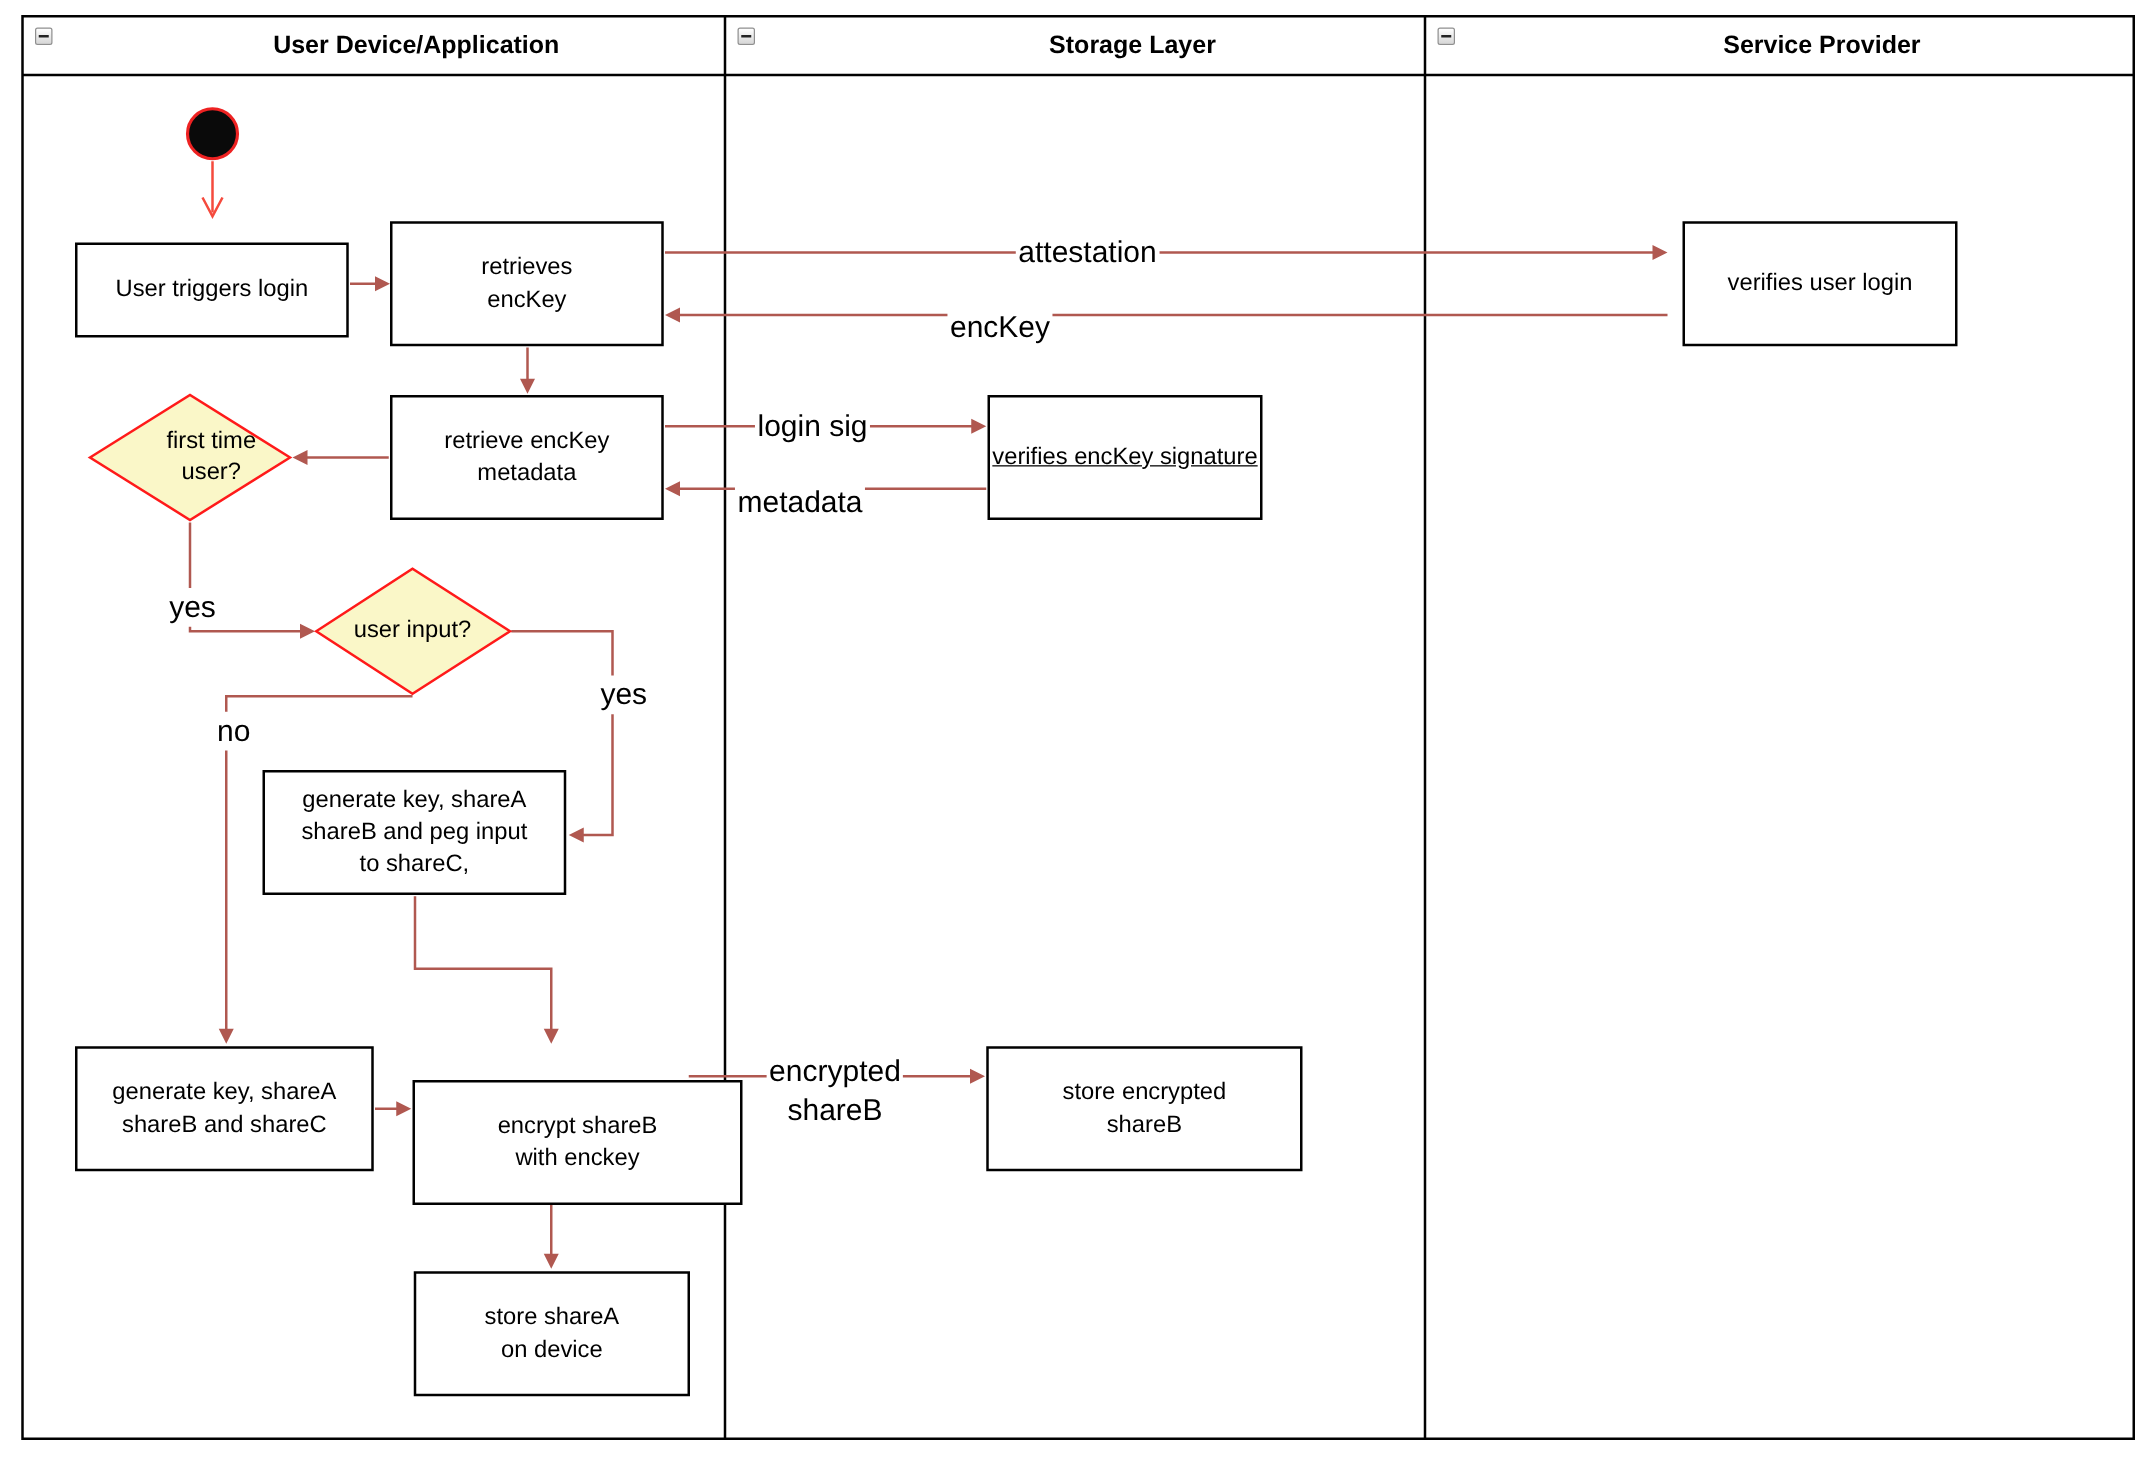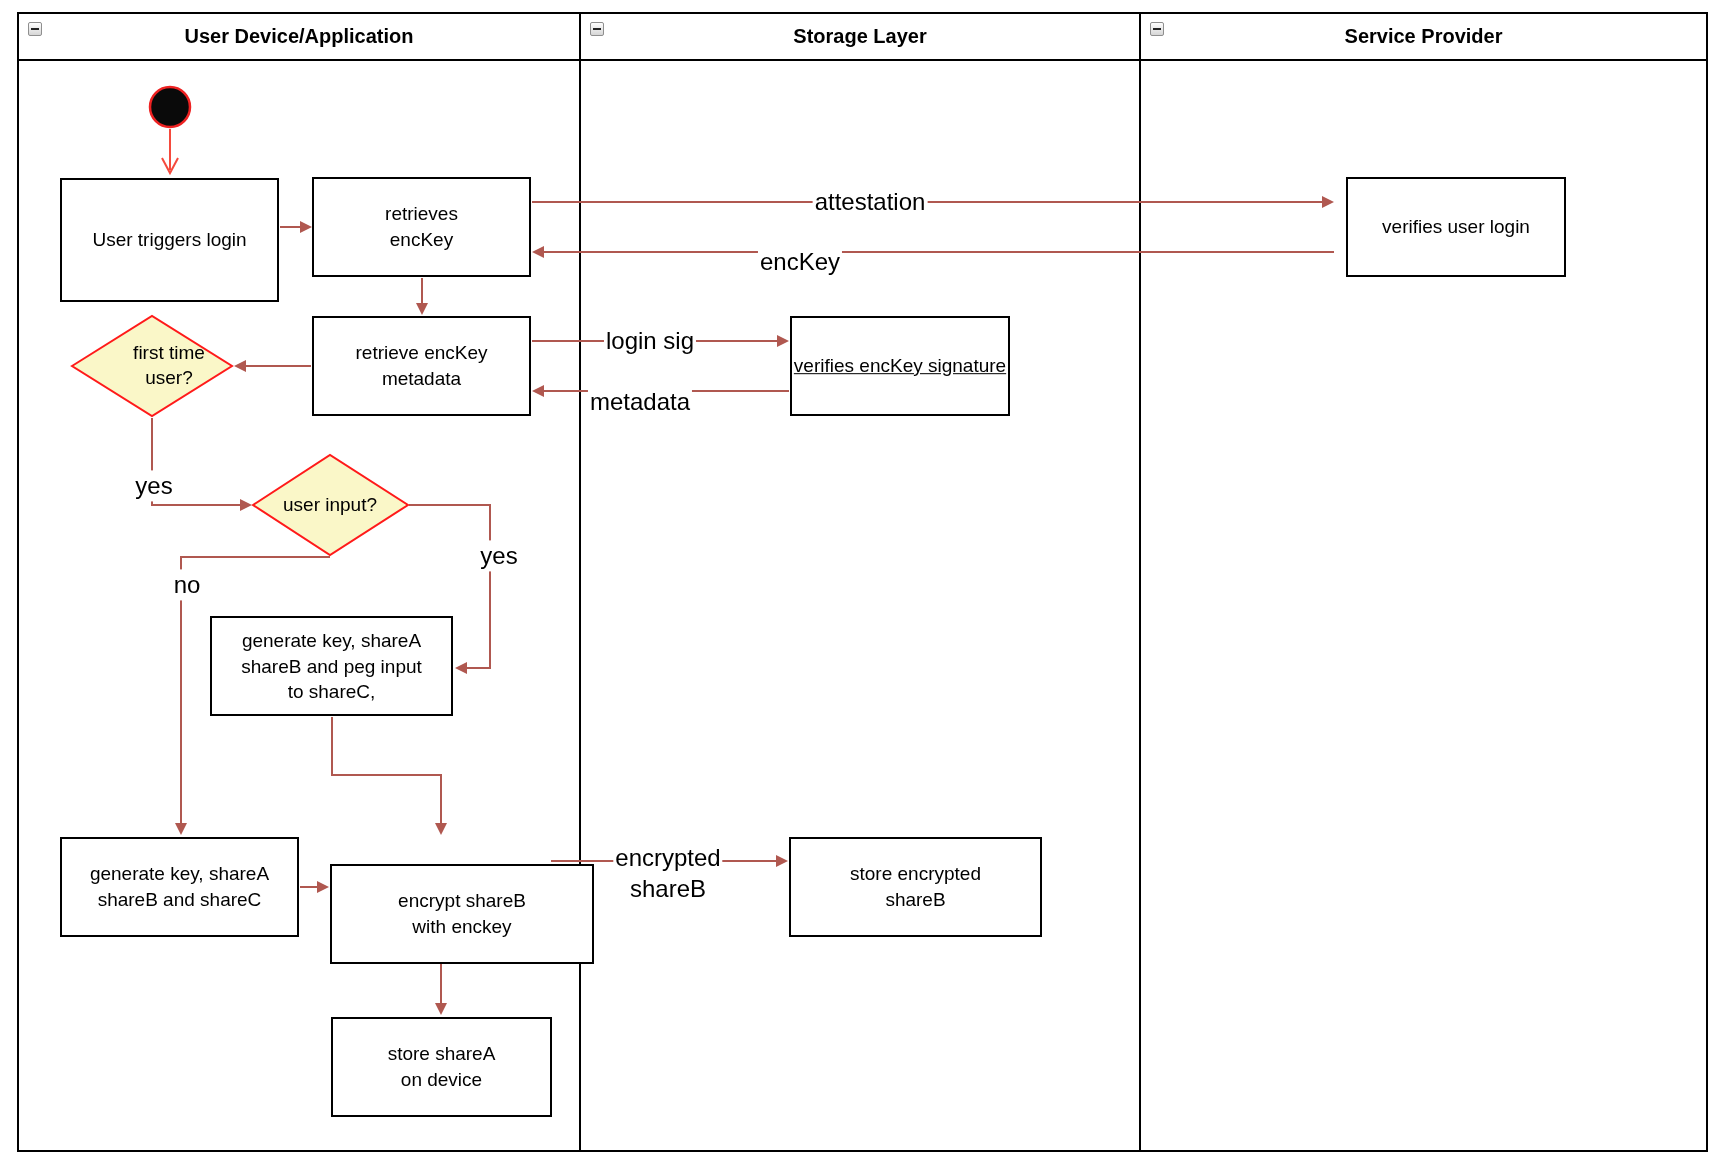"User Device/Application" .lane-title { margin-left: none -> 34px }
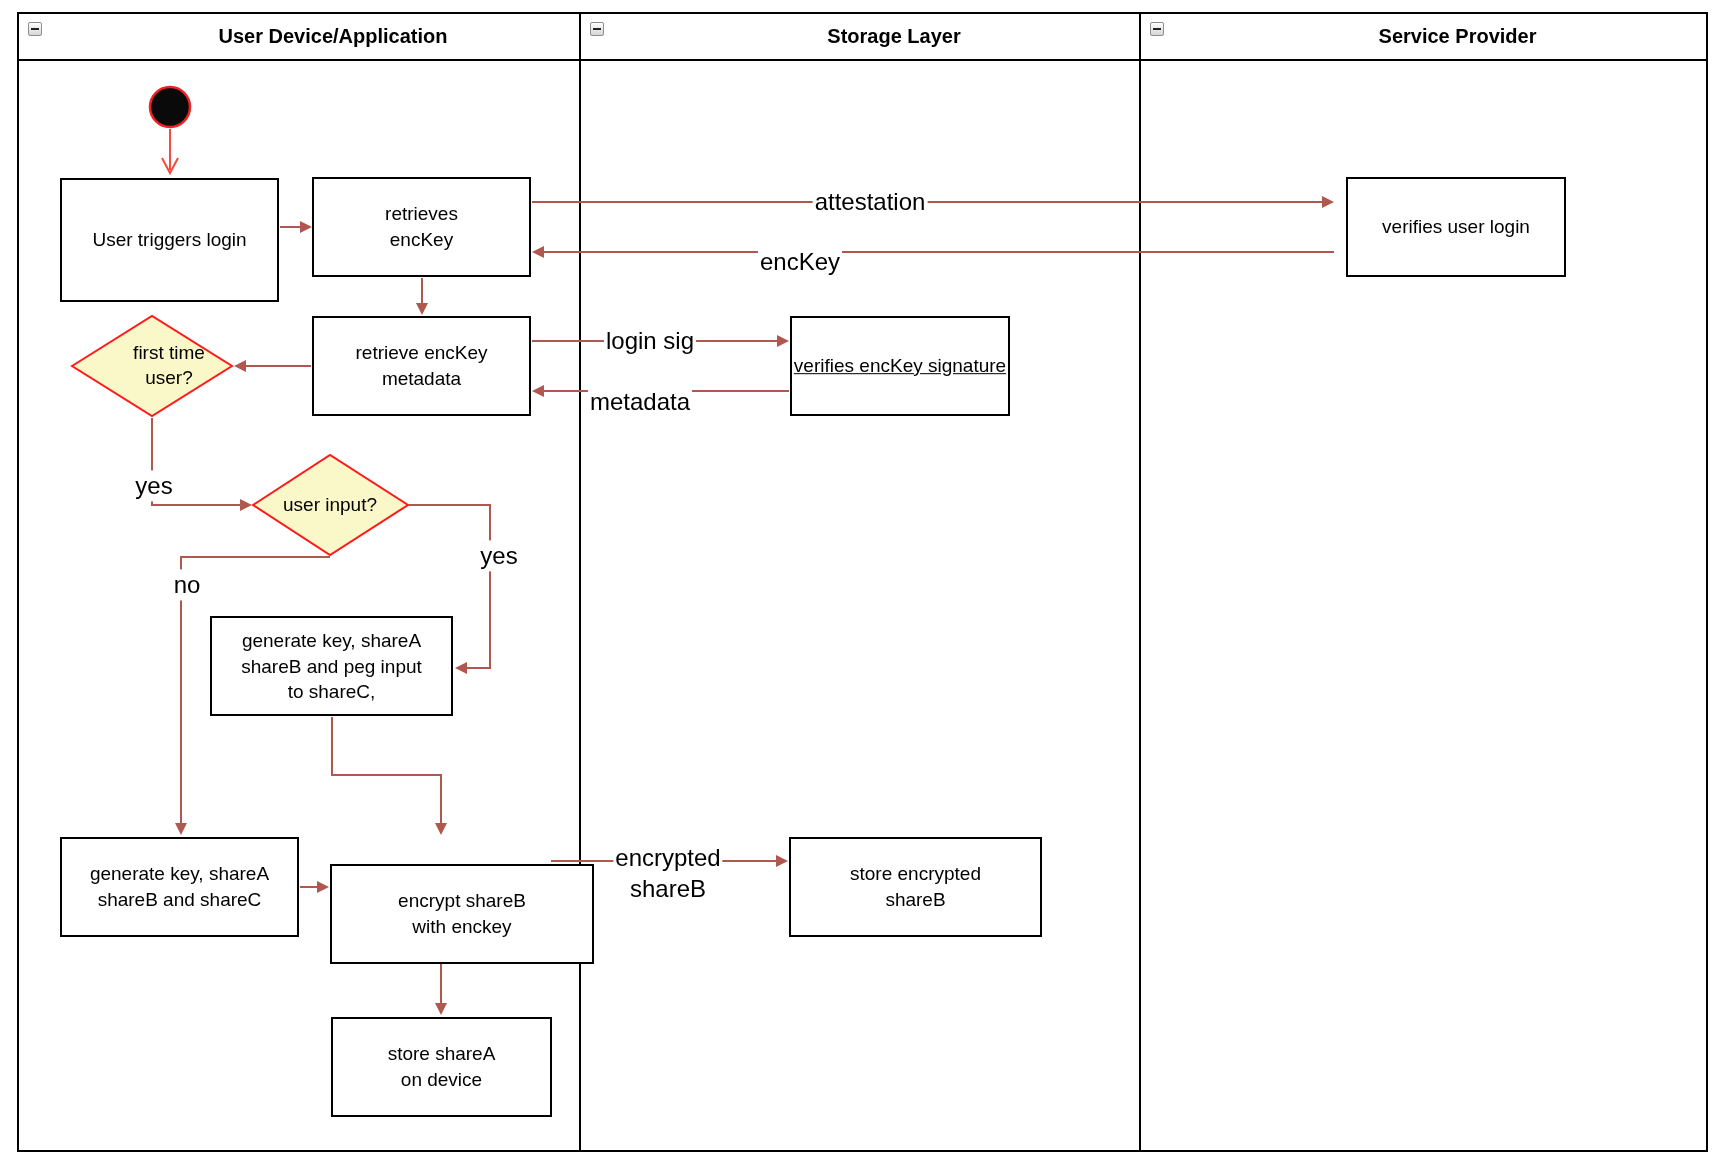"Storage Layer" div.lane-title { left: 580px -> 592px }
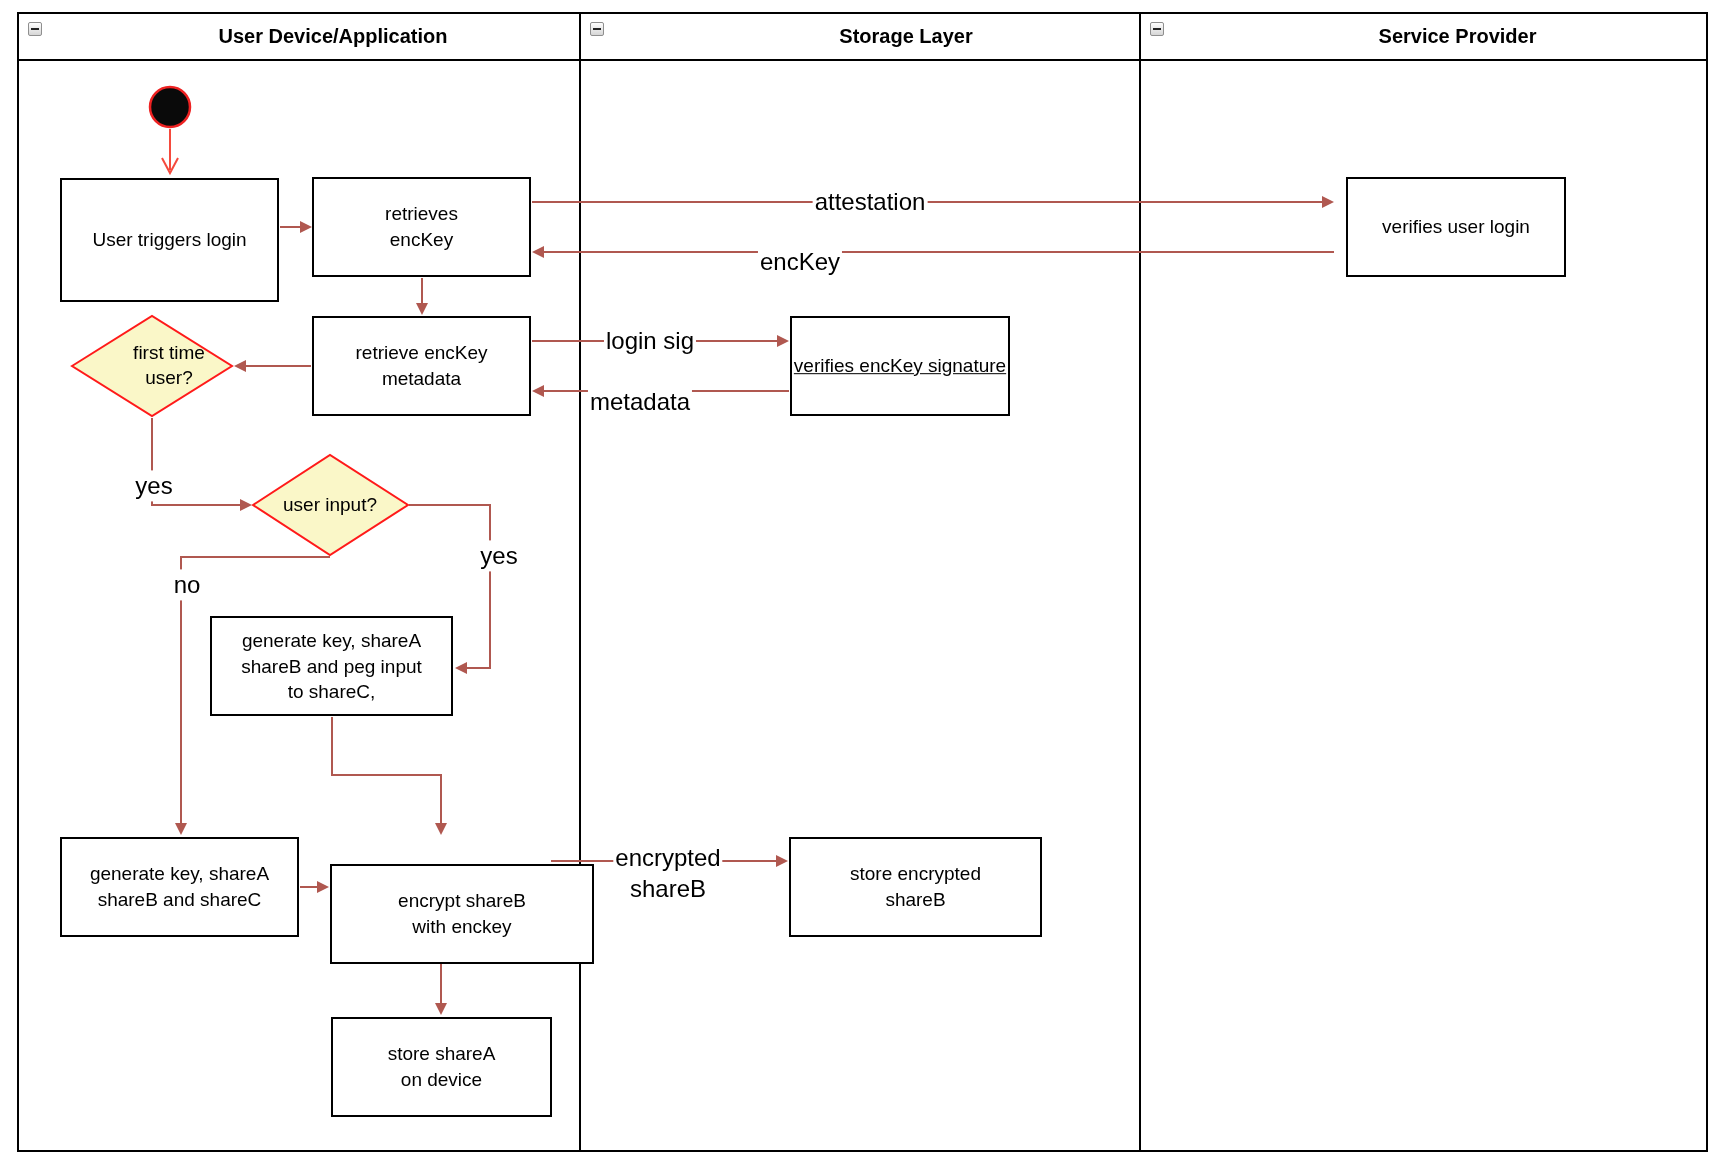"User triggers login" div.node { height: 124px -> 76px; top: 178px -> 194px }
